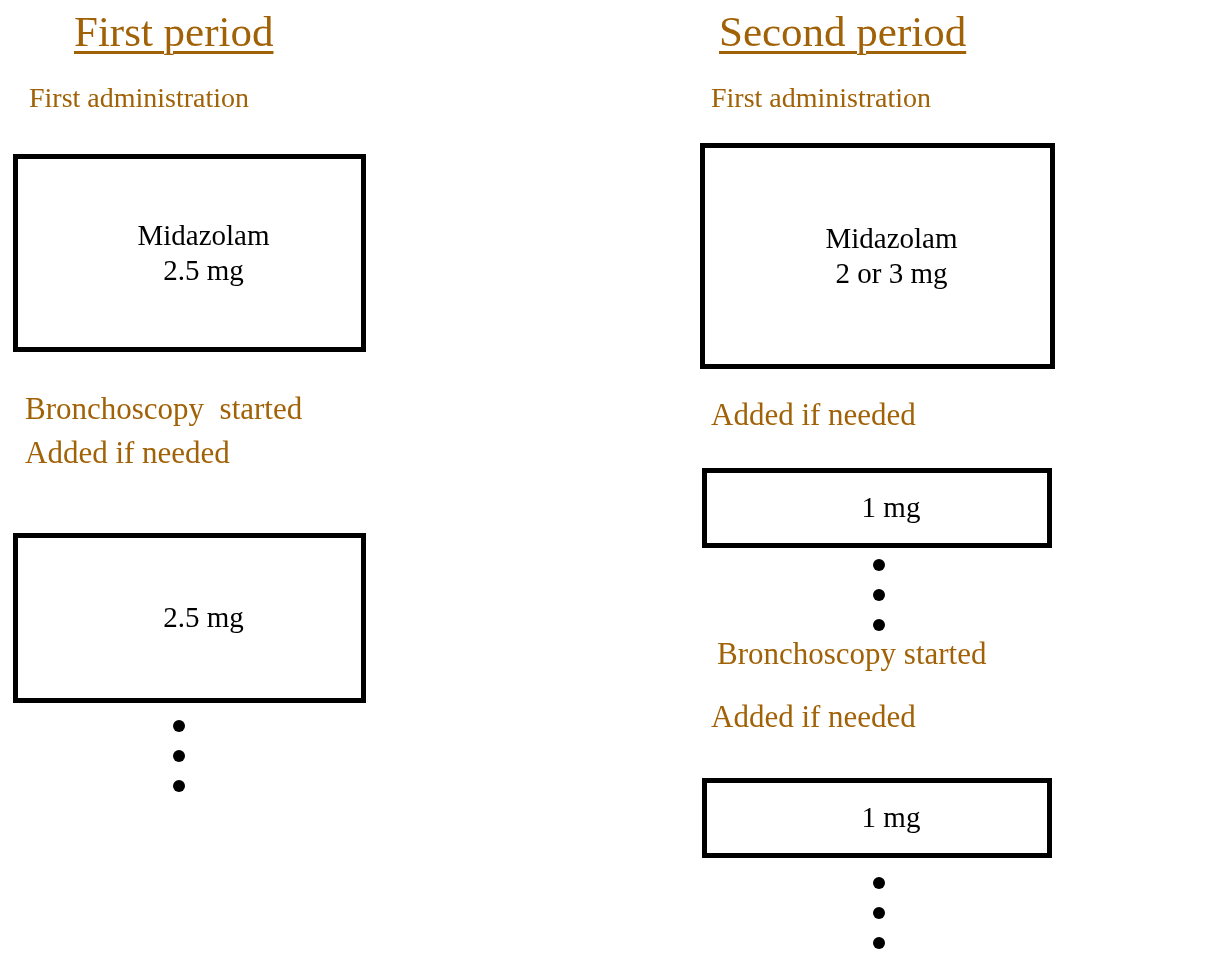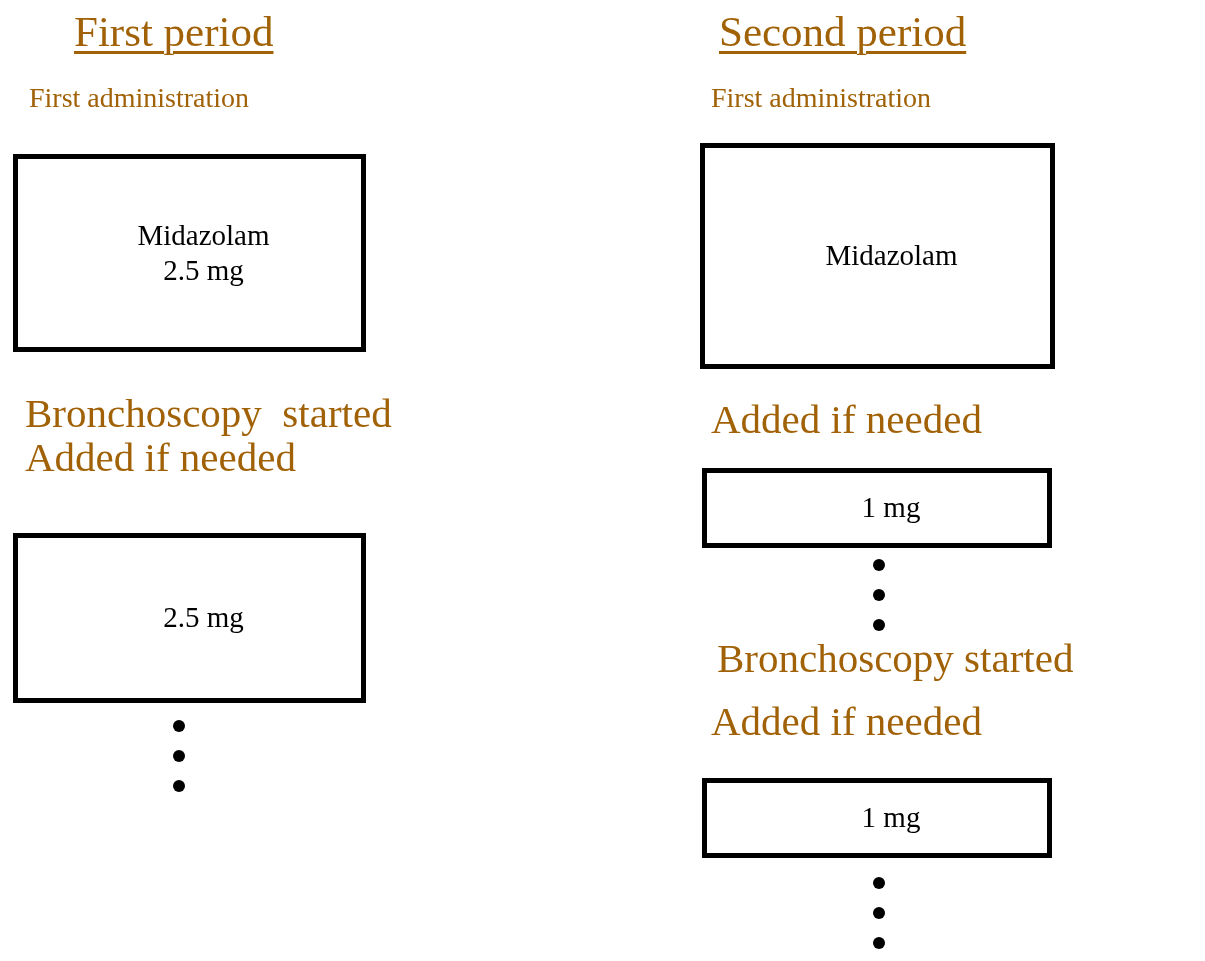"2 or 3 mg" div.line { html: none -> <div>2 or 3 mg</div> }
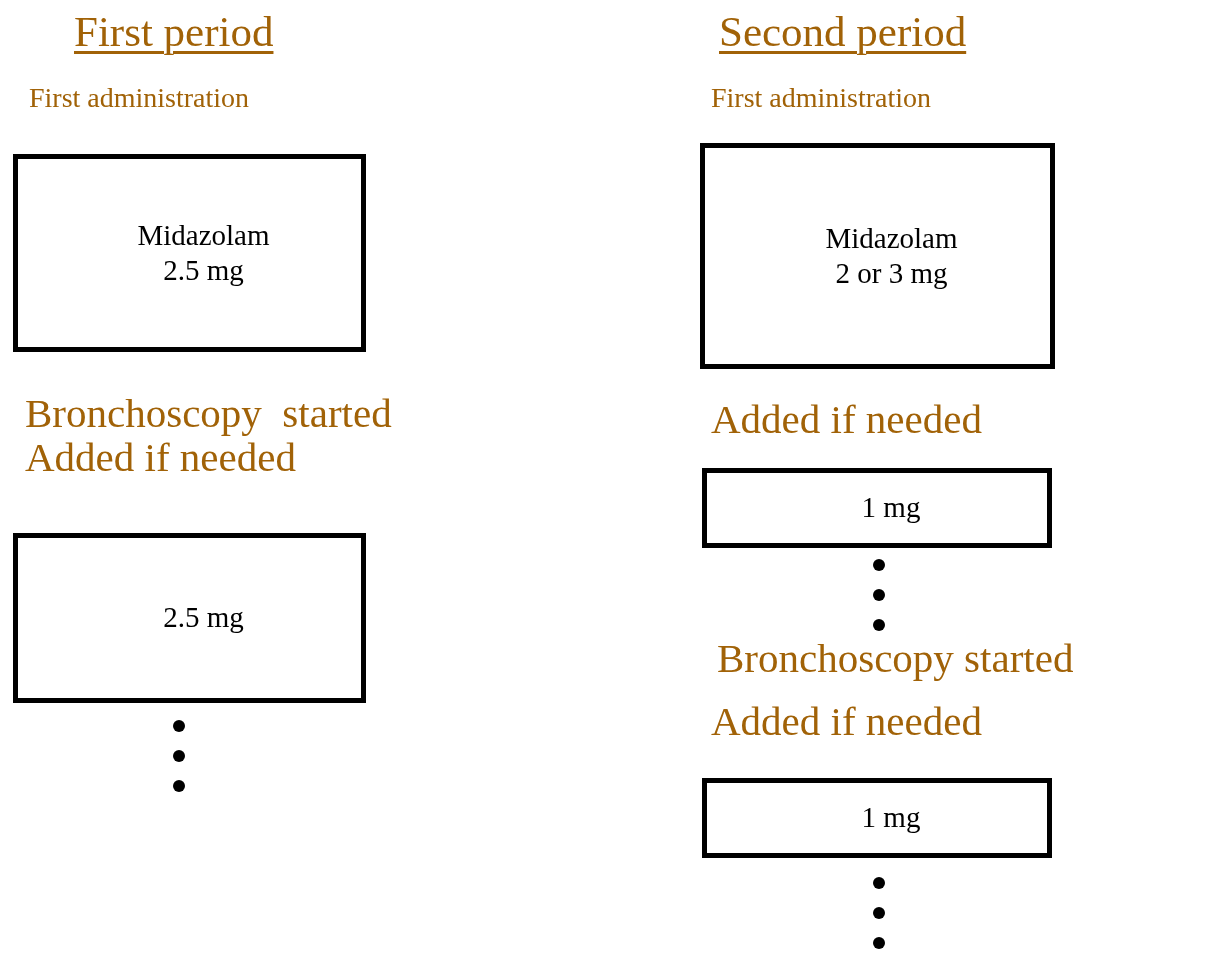"Bronchoscopy started" .note-label { font-size: 41px -> 31px }
